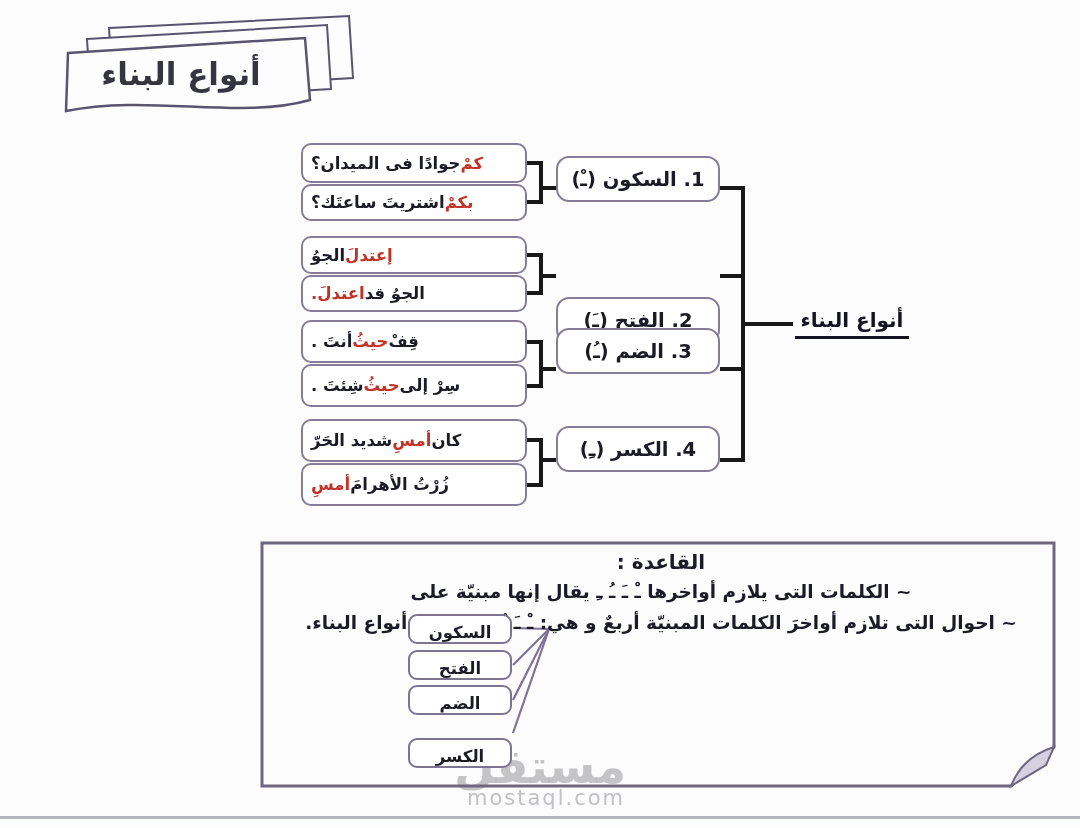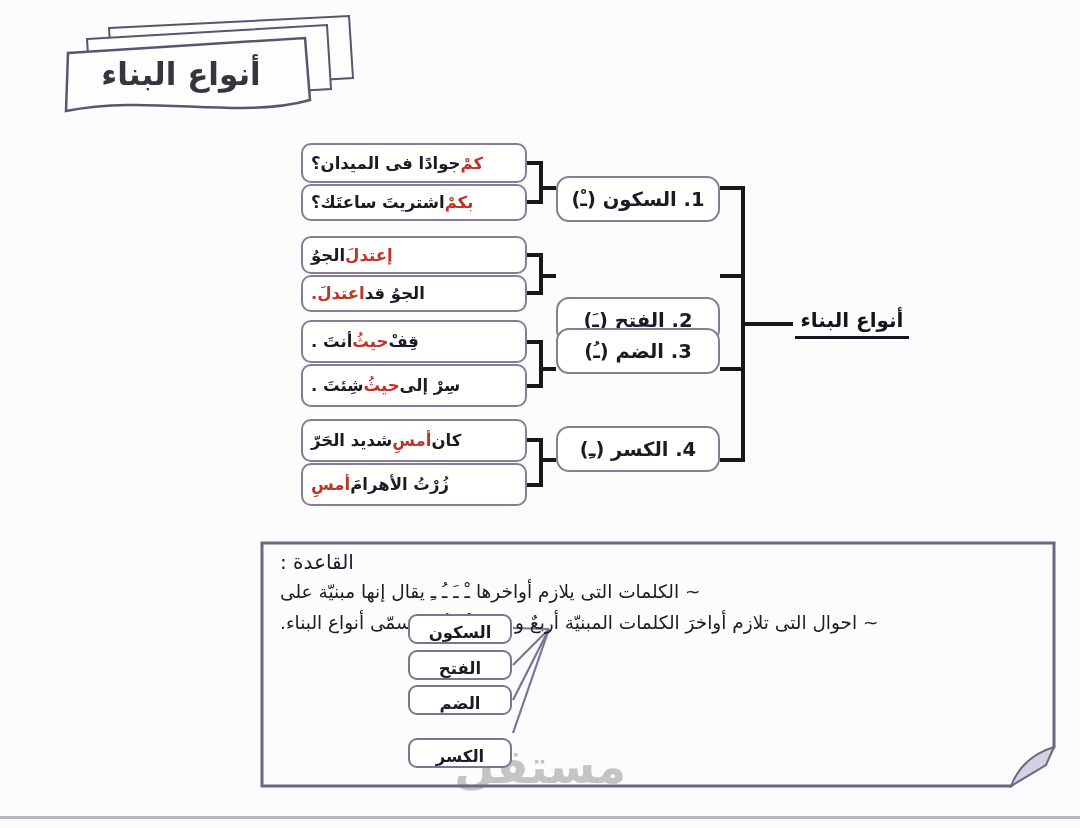"1. السكون (ـْ)" div.node { top: 176px -> 156px }
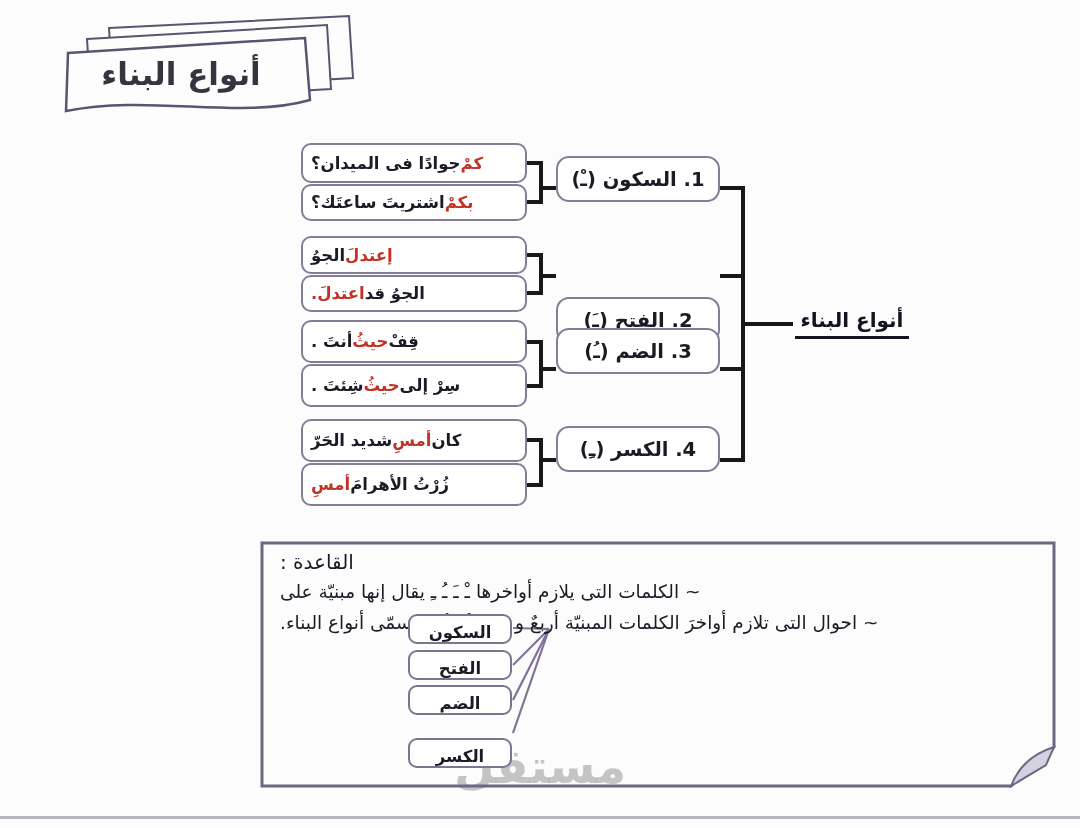"القاعدة :" .rule-text { font-weight: normal -> bold; text-align: left -> center }
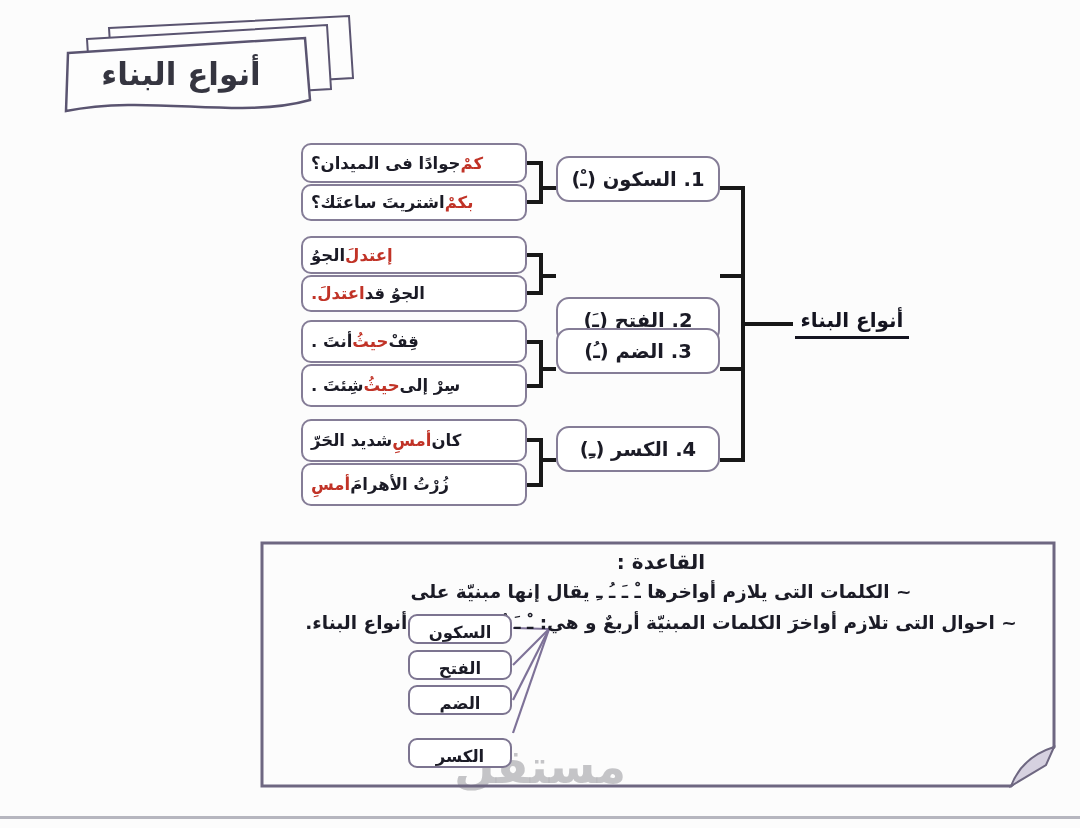"mostaql.com" div.wm-domain { html: none -> <div>mostaql.com</div> }
